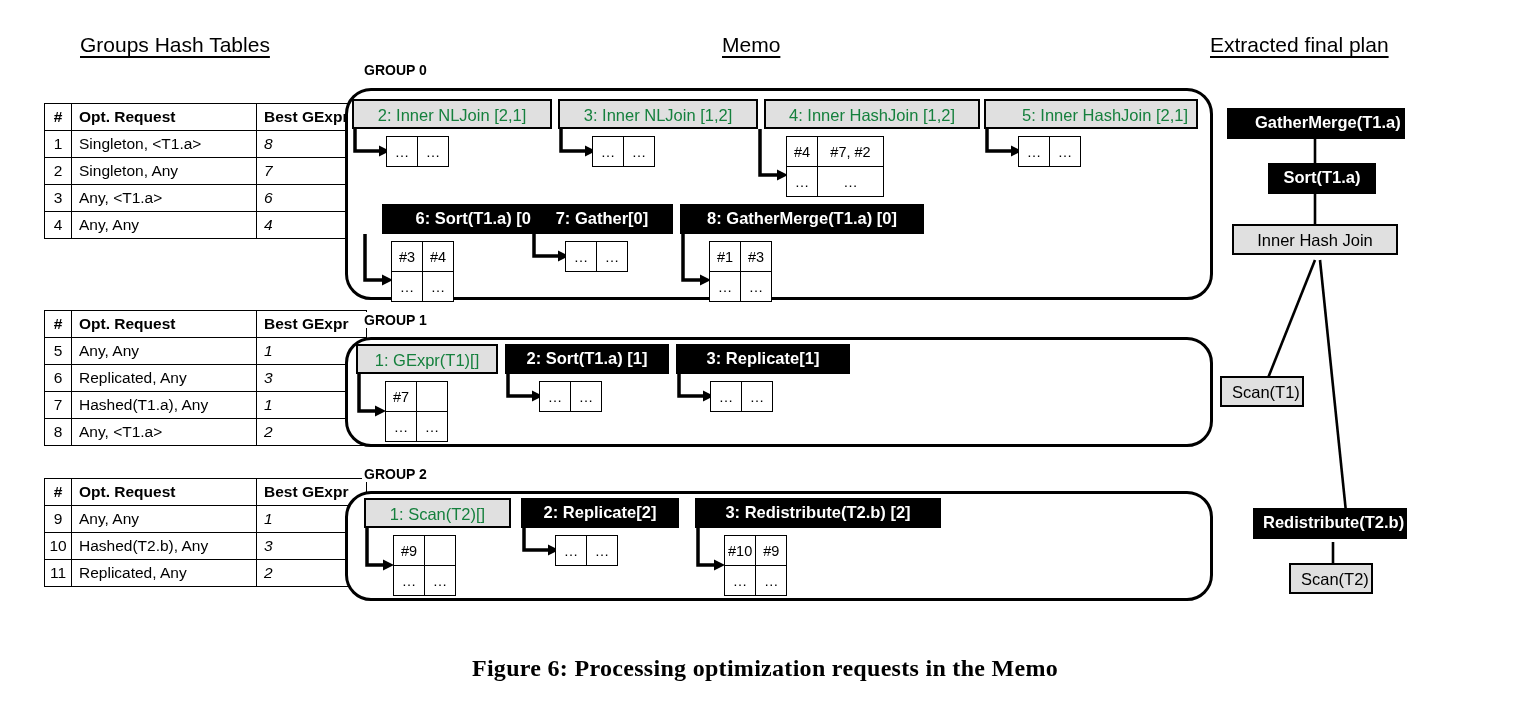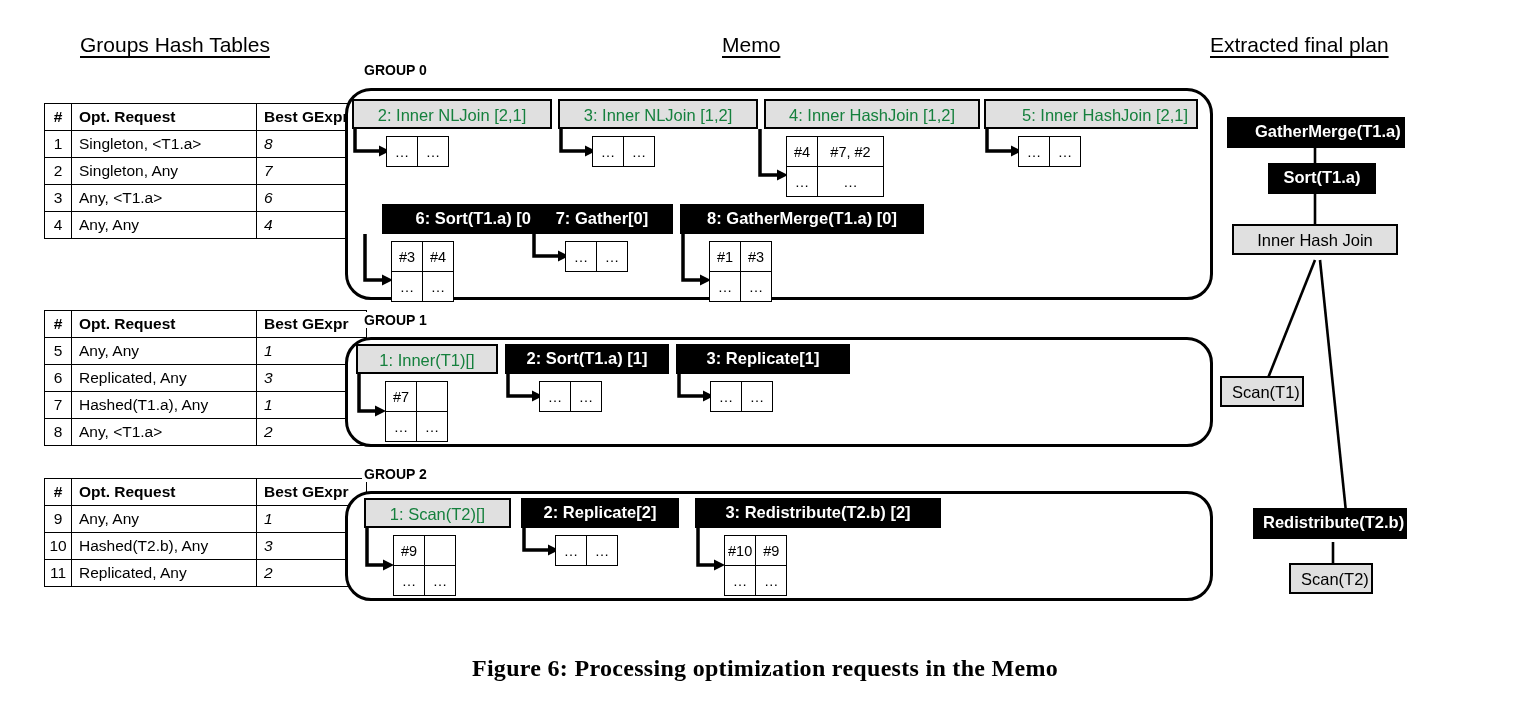"GatherMerge(T1.a)" div.pnode { top: 117px -> 108px }
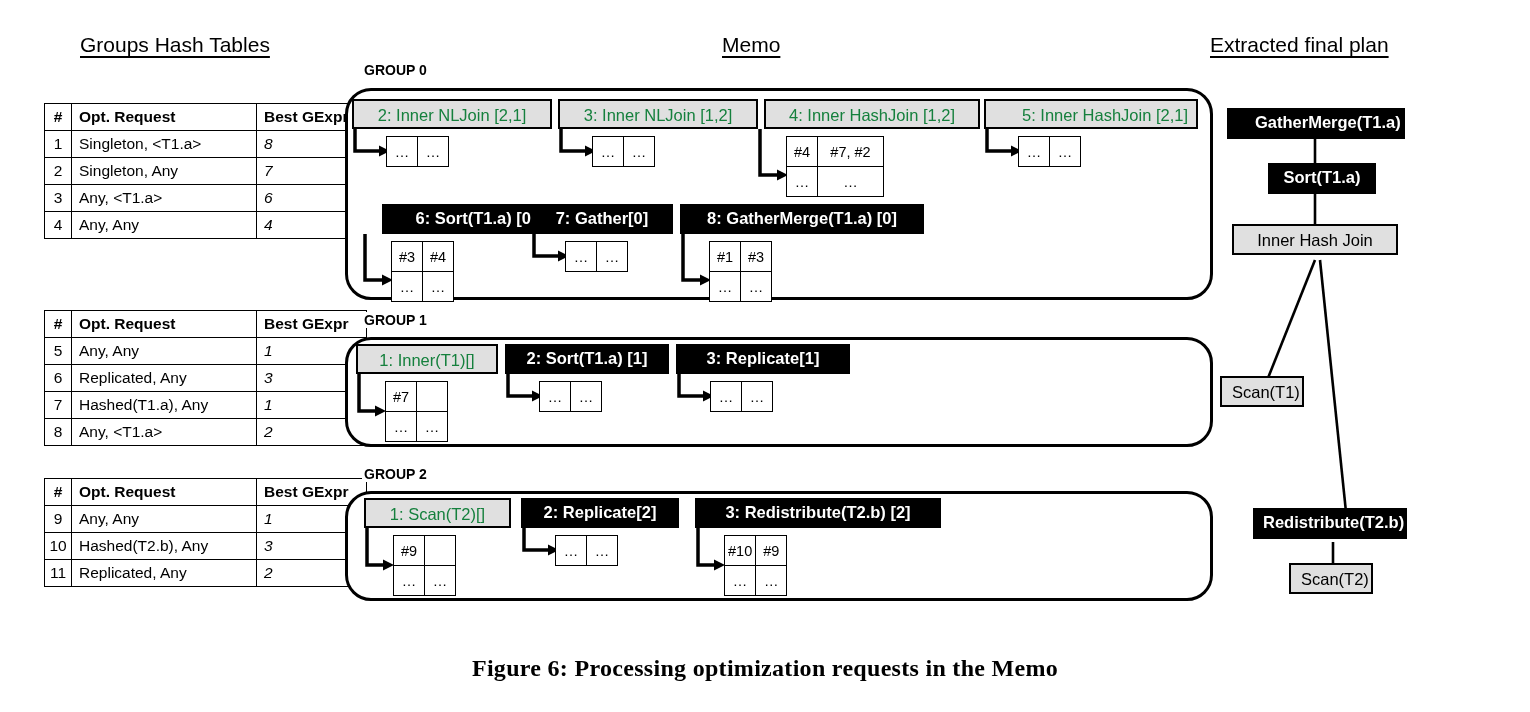"1: Inner(T1)[]" div.ghead { text: Inner -> GExpr }
